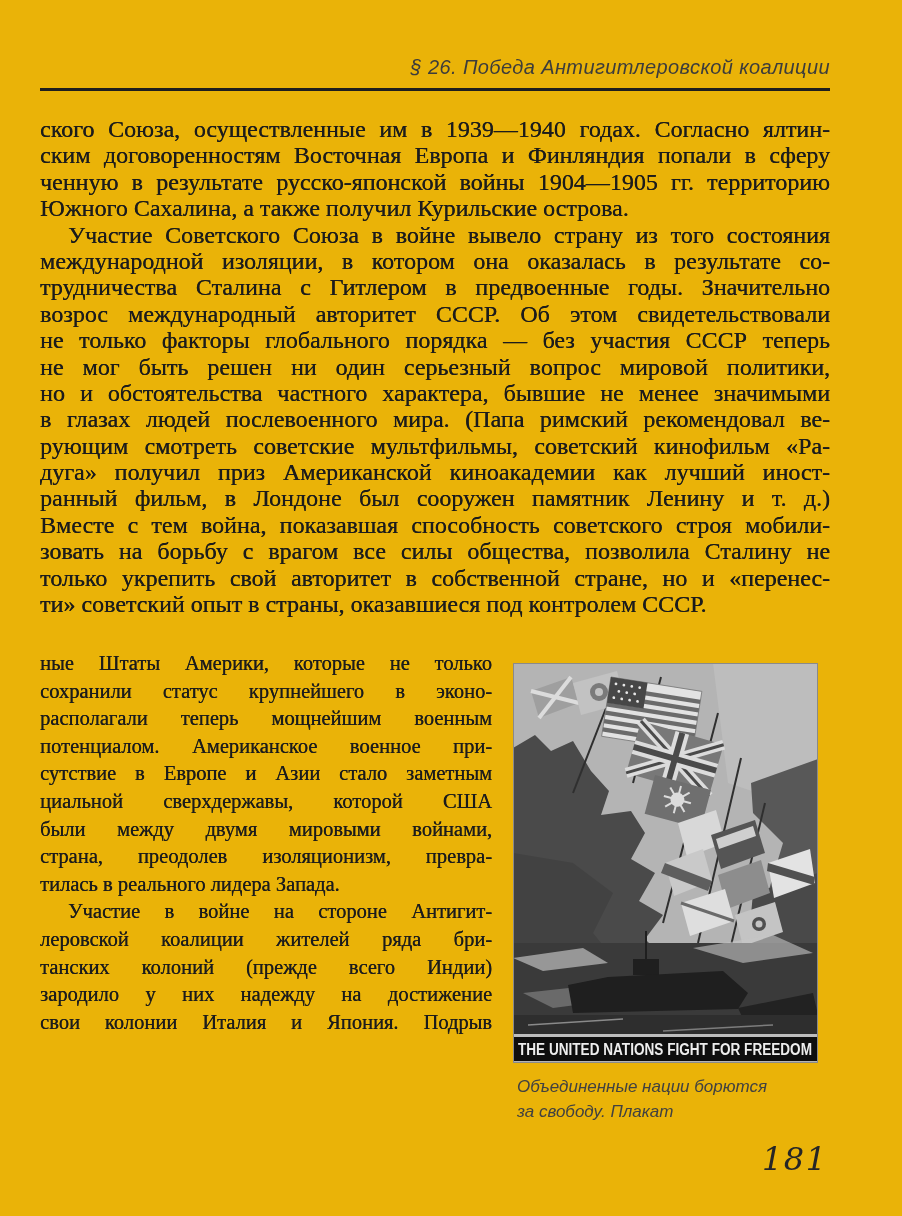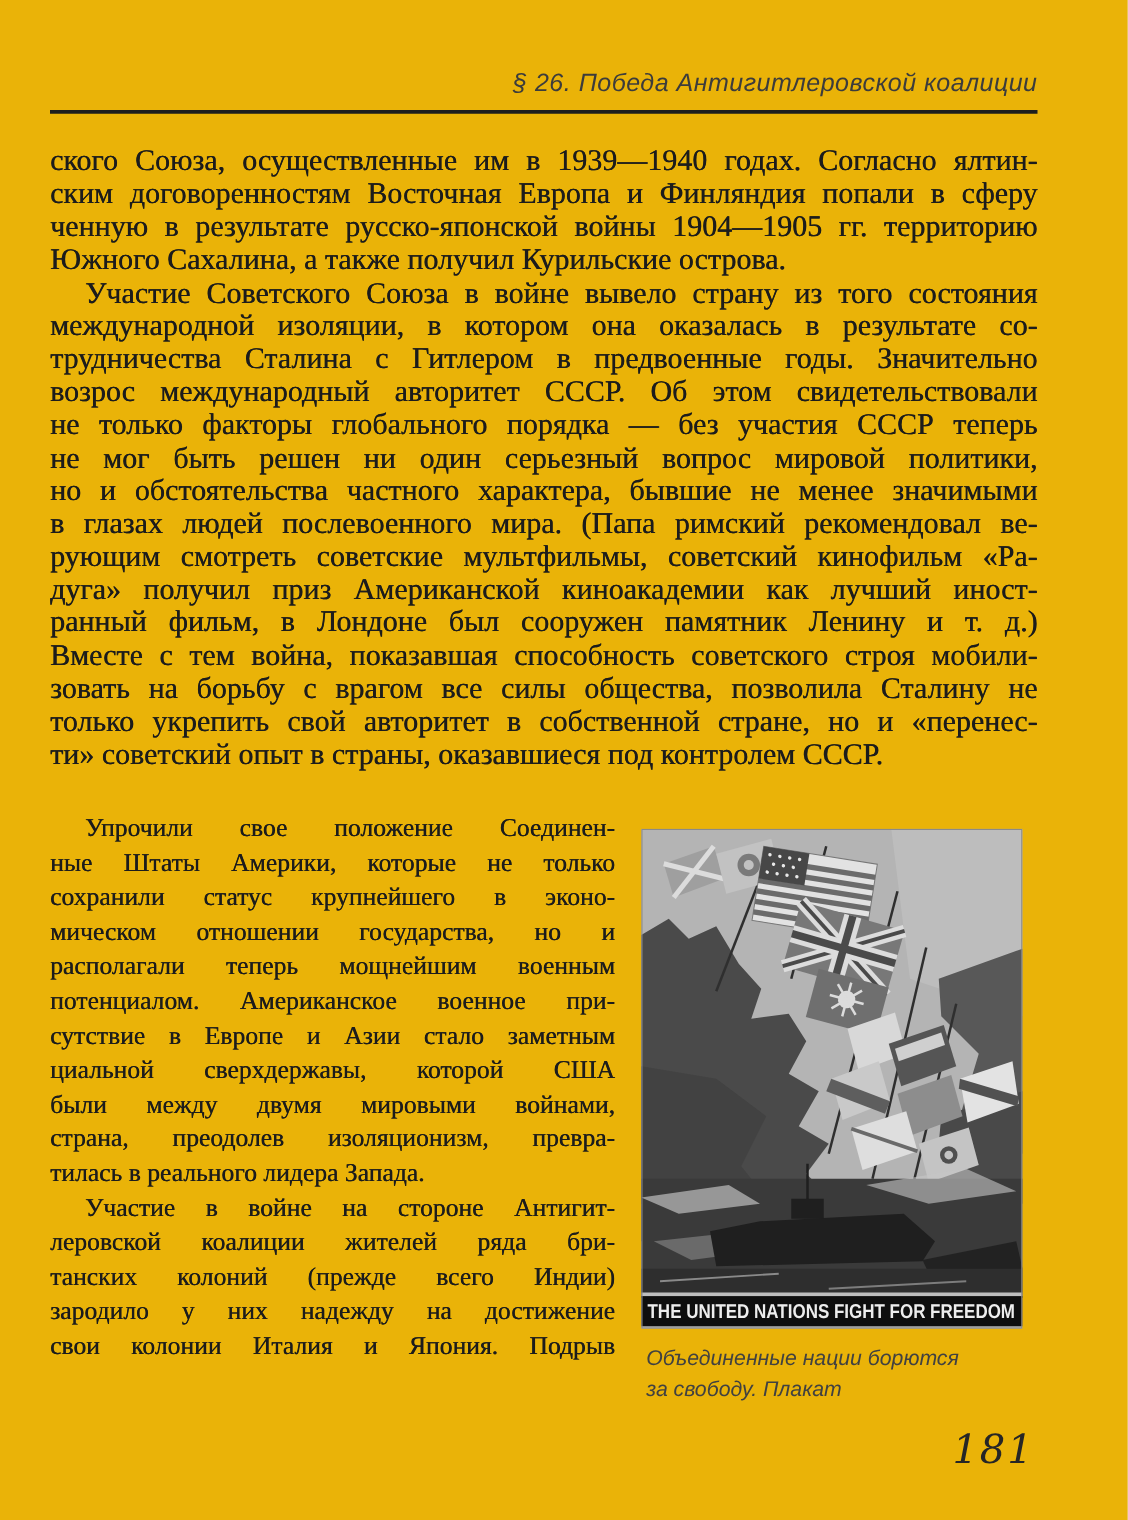"Упрочили свое положение Соединен-" div.ln { html: <div>Упрочили свое положение Соединен-</div> -> none }
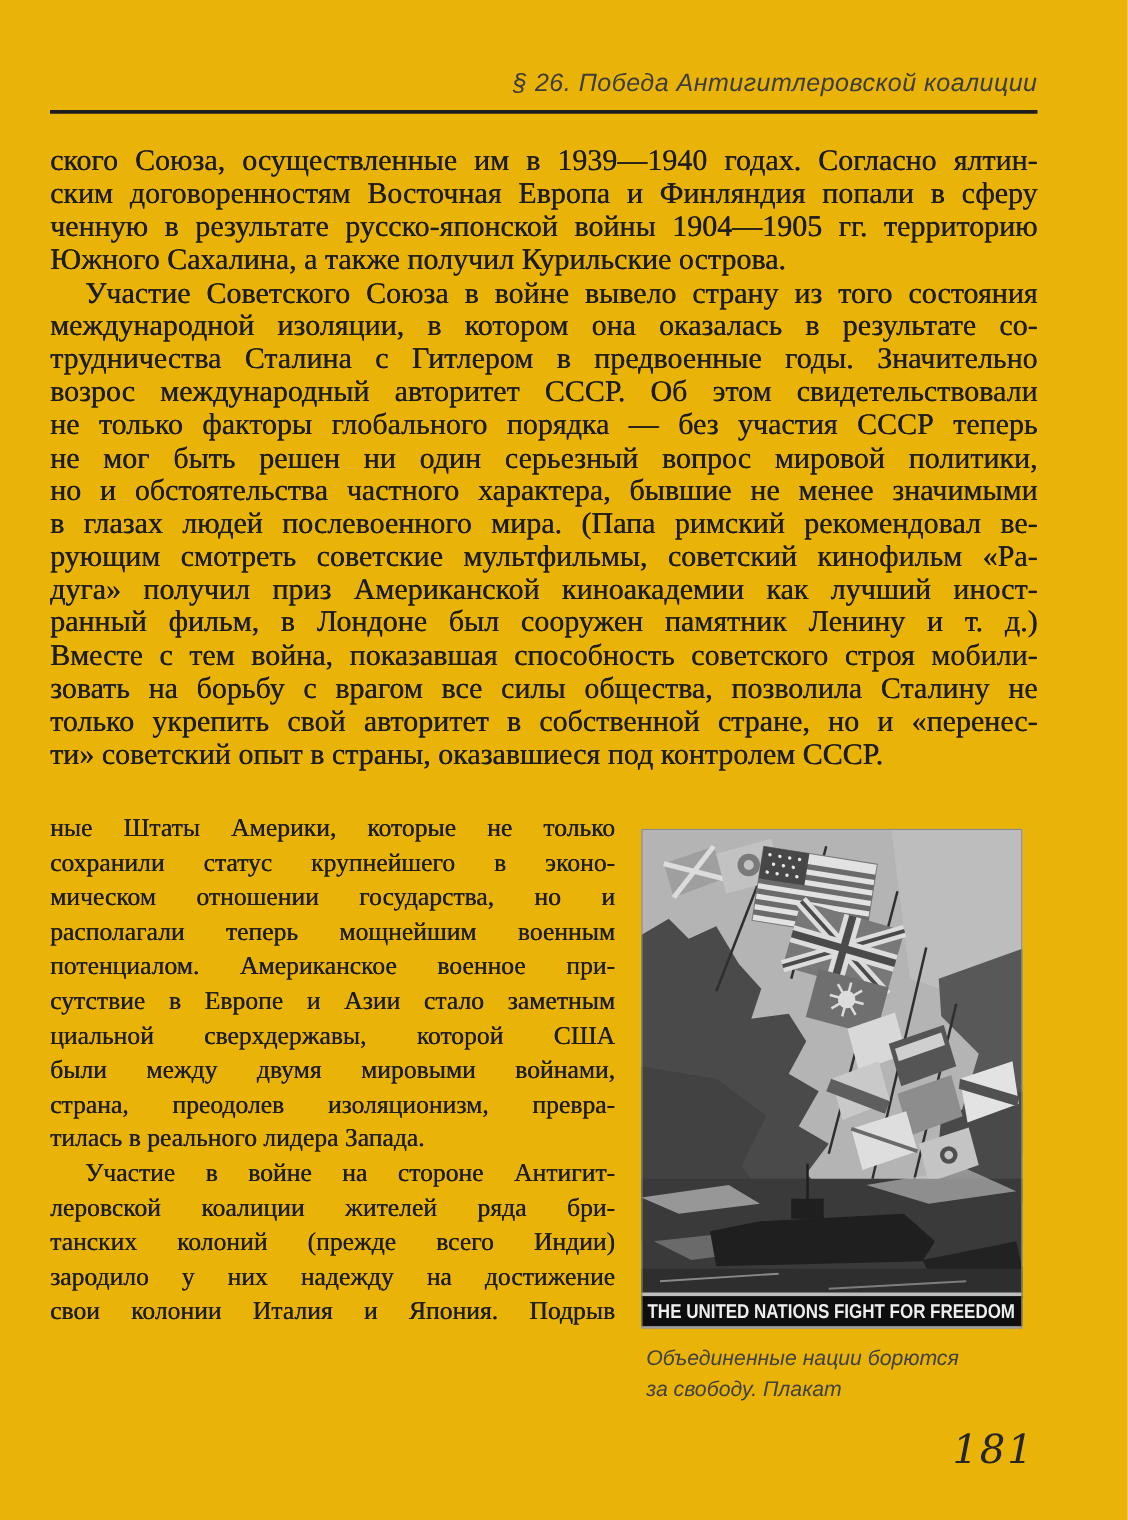"мическом отношении государства, но и" div.ln { html: <div>мическом отношении государства, но и</div> -> none }
